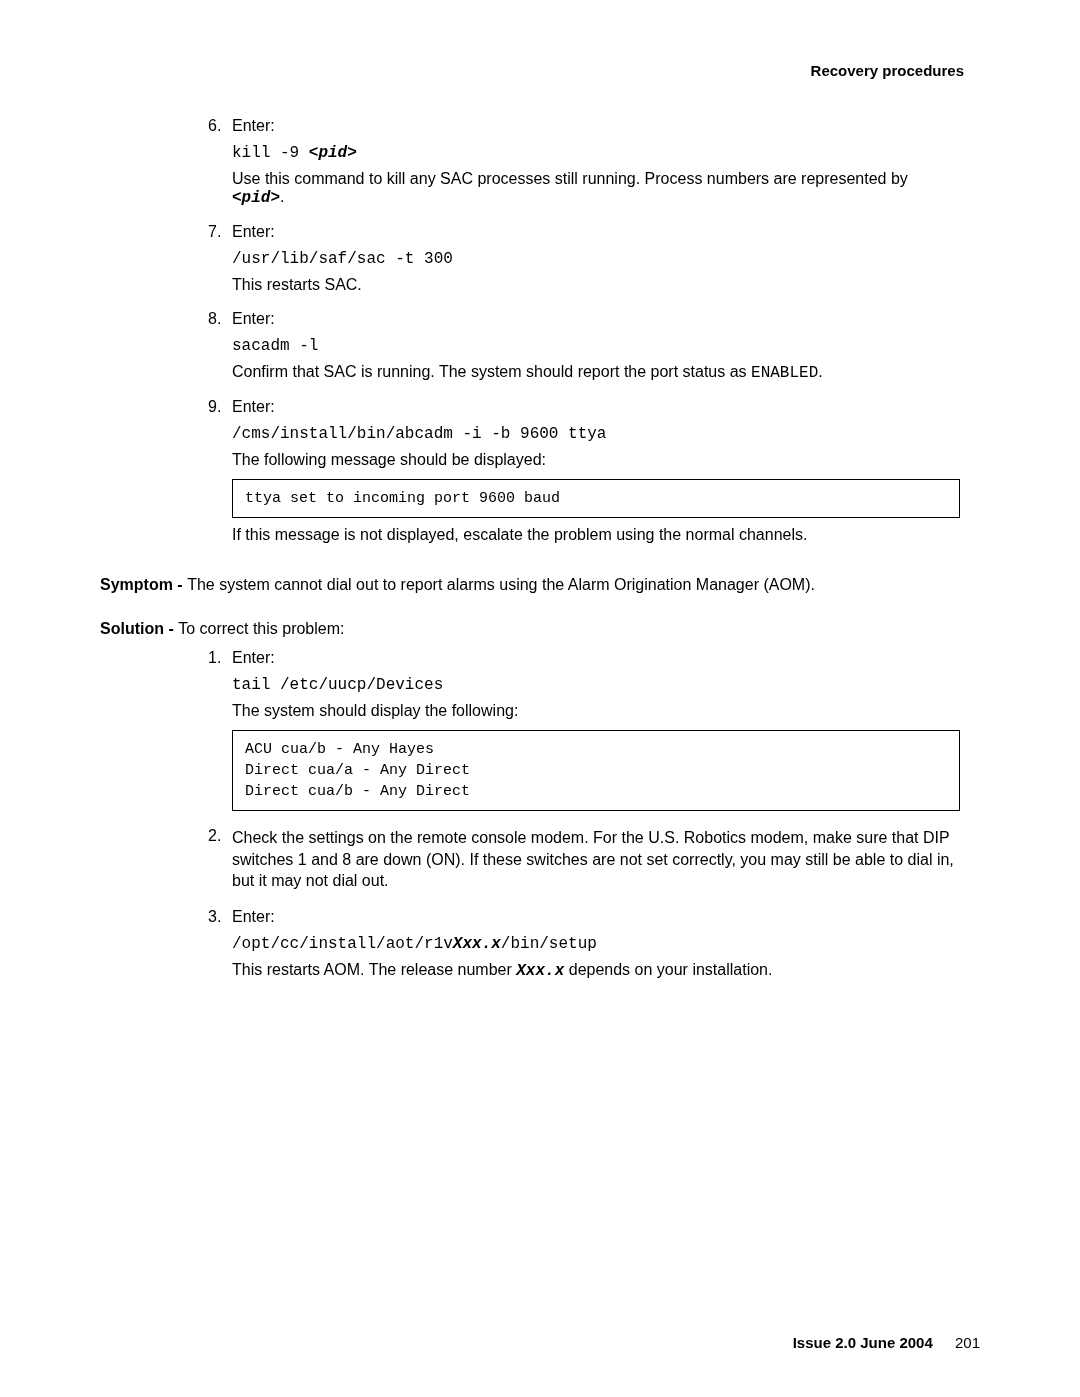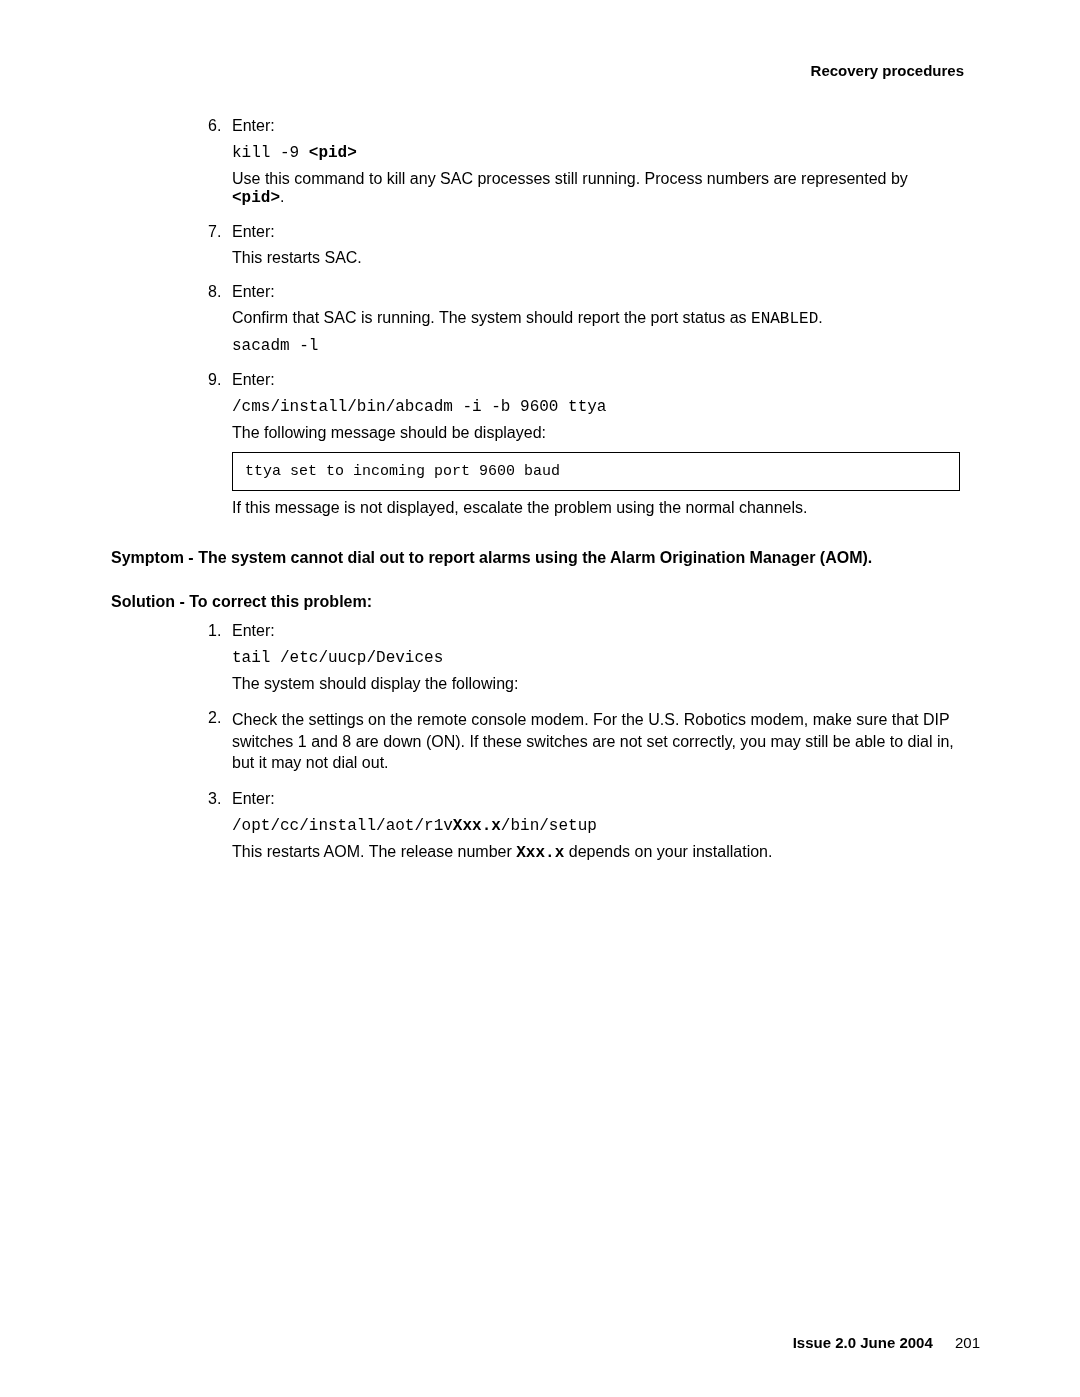"<pid>" .code-bold-italic { font-style: none -> italic }
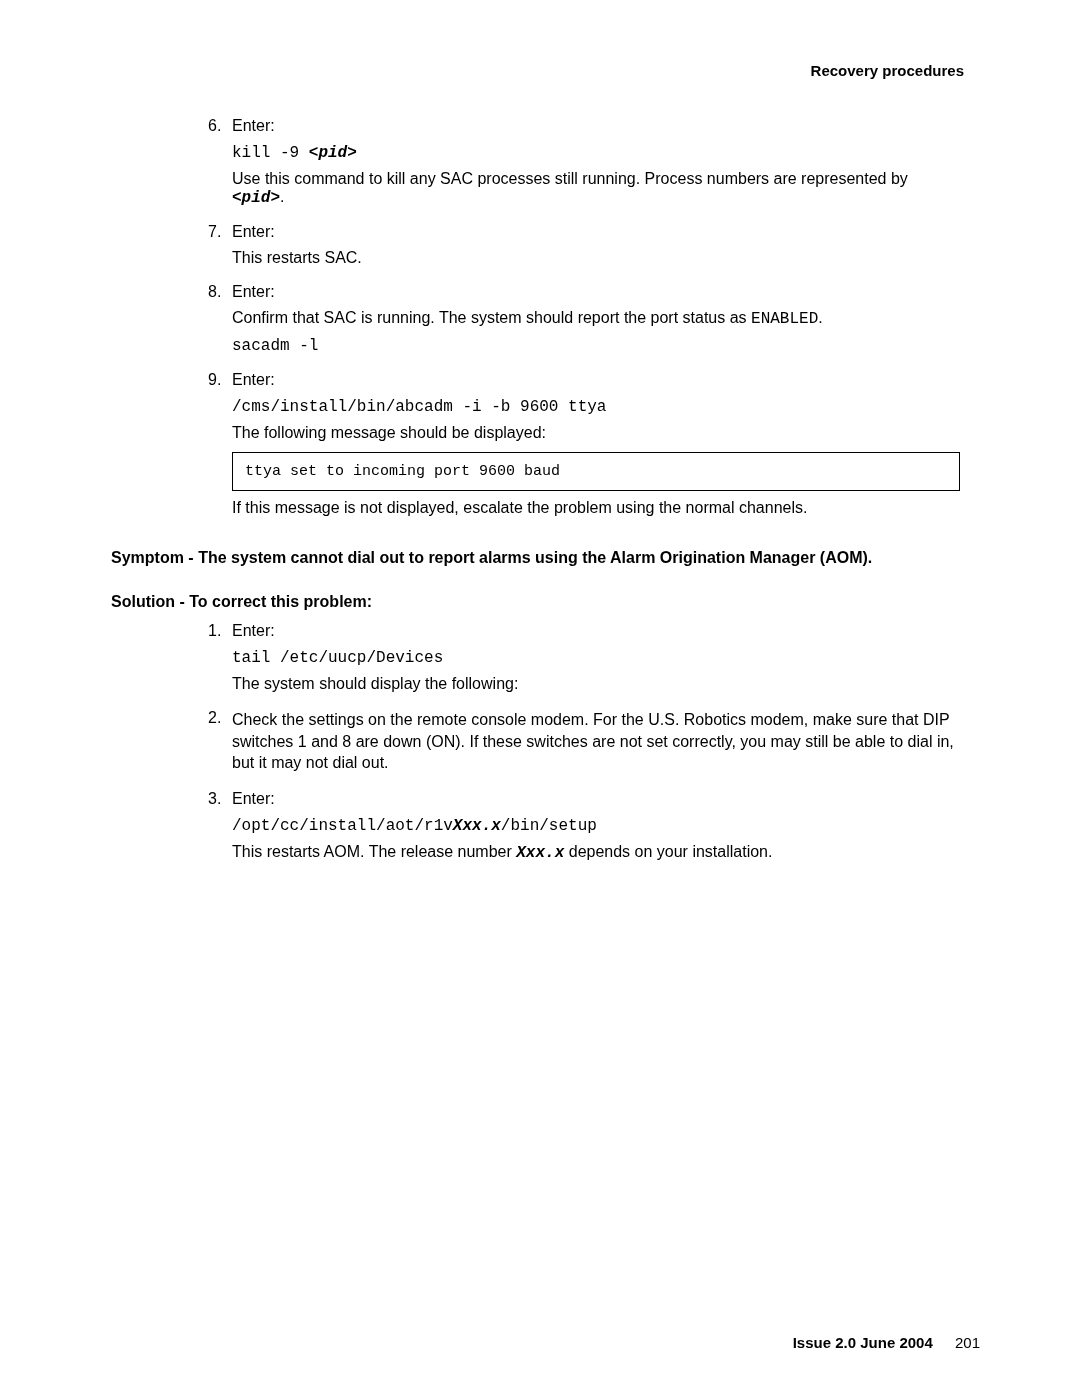"/usr/lib/saf/sac -t 300" div { html: none -> <div><span>/usr/lib/saf/sac -t 300</span></div> }
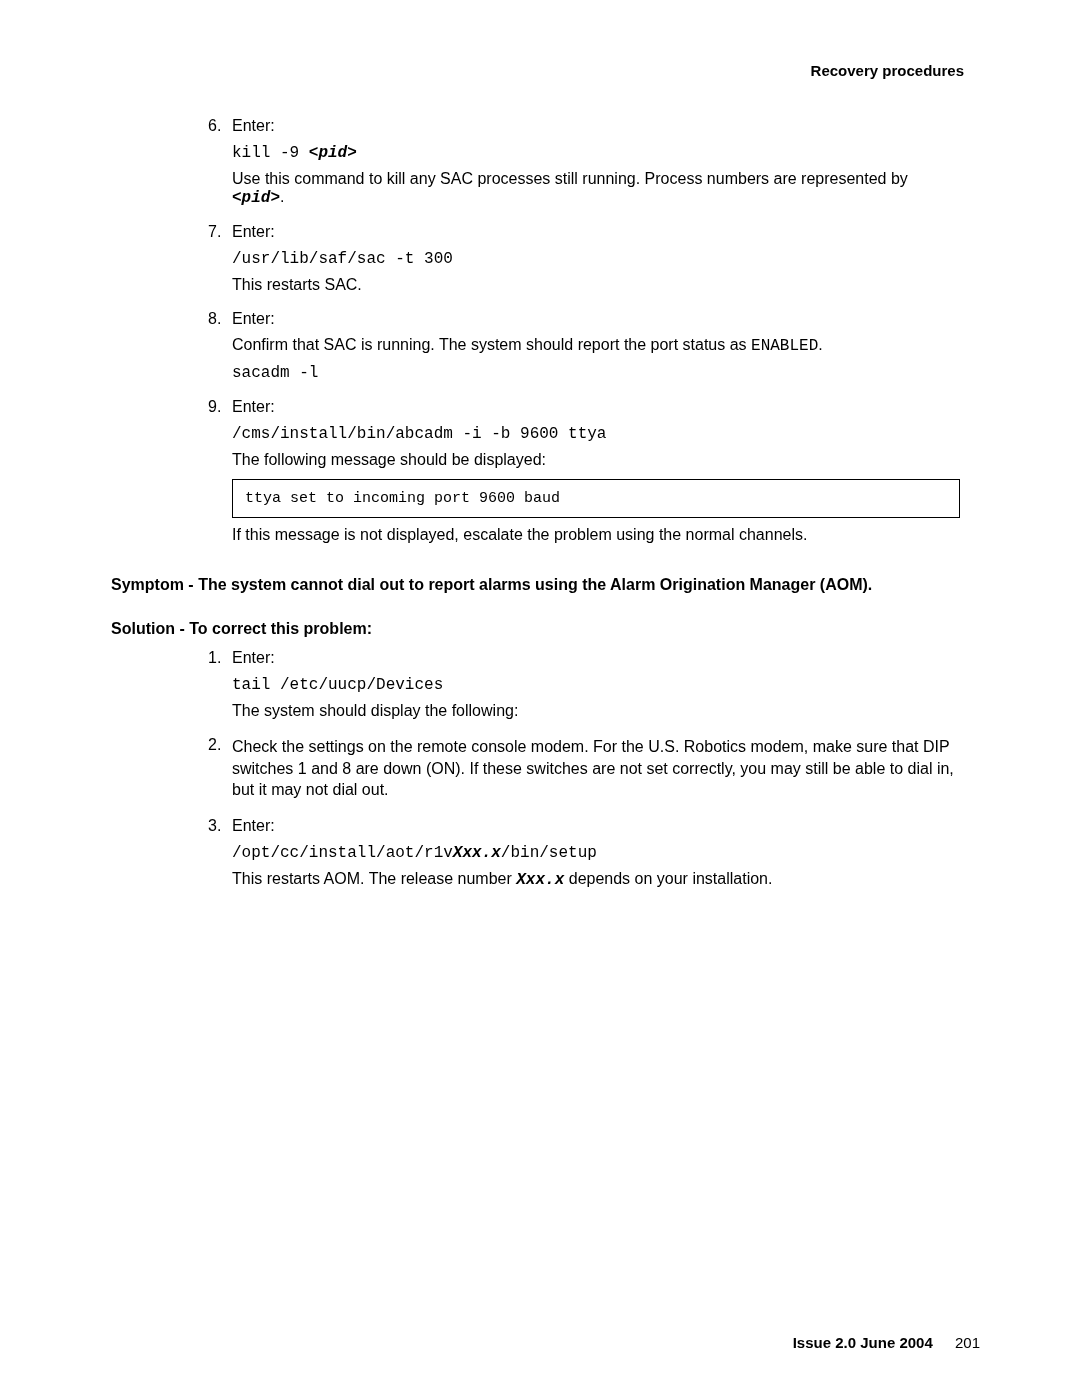"Confirm that SAC is running." div { order: before "sacadm -l" -> after "sacadm -l" }
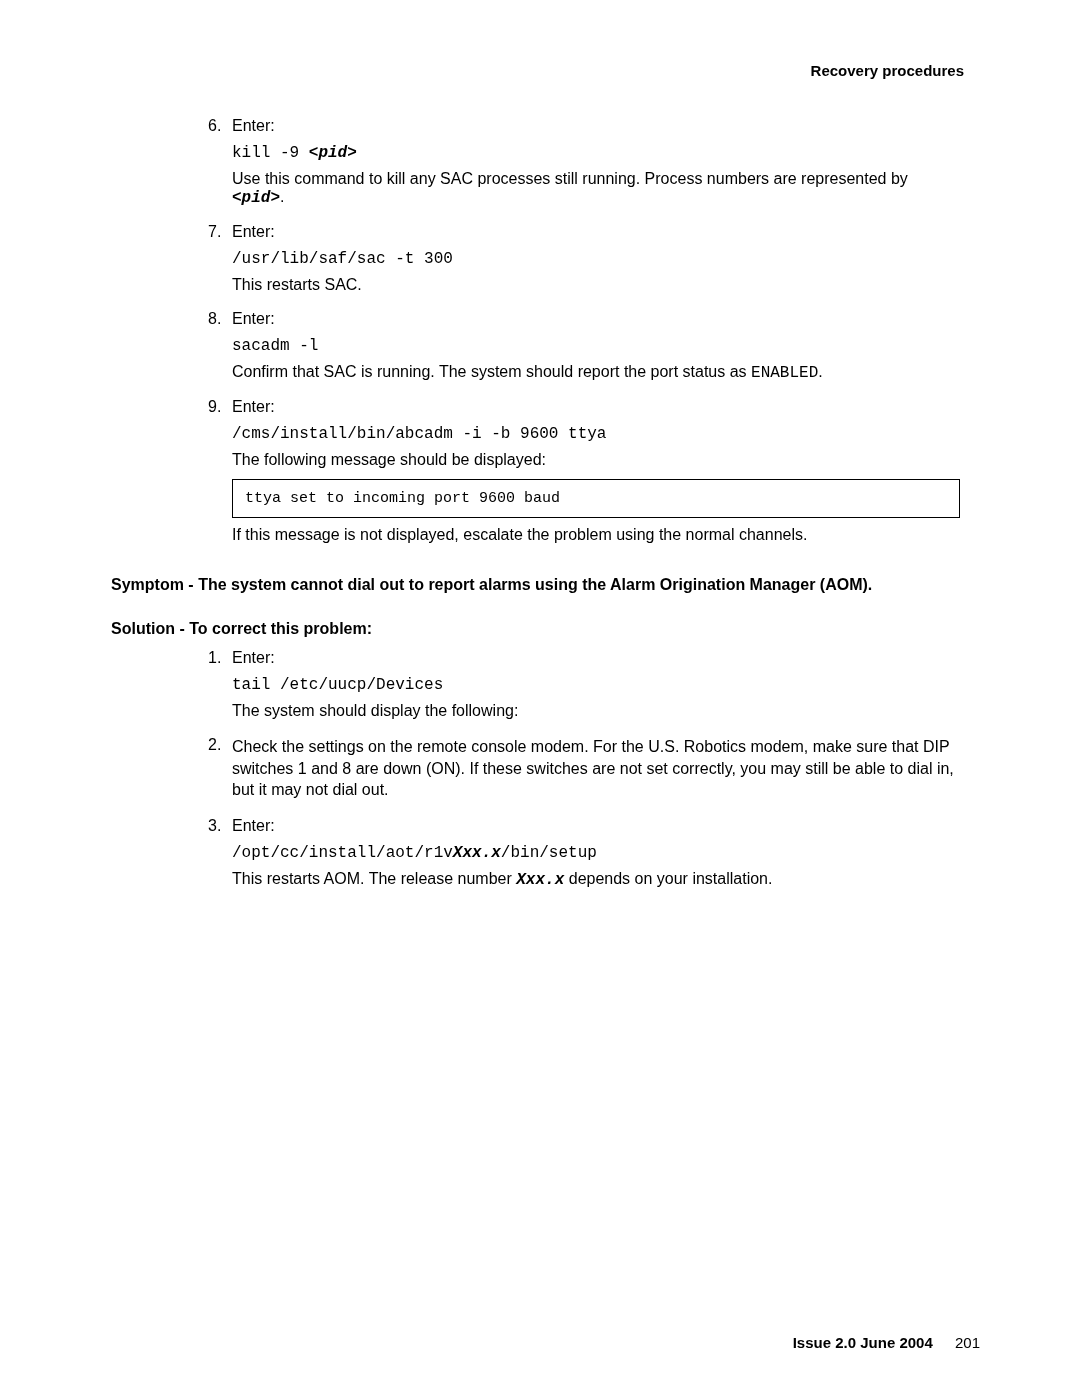"Symptom - The system cannot" .para { font-weight: bold -> none; margin: 16px 0 10px 11px -> 16px 0 10px 0 }
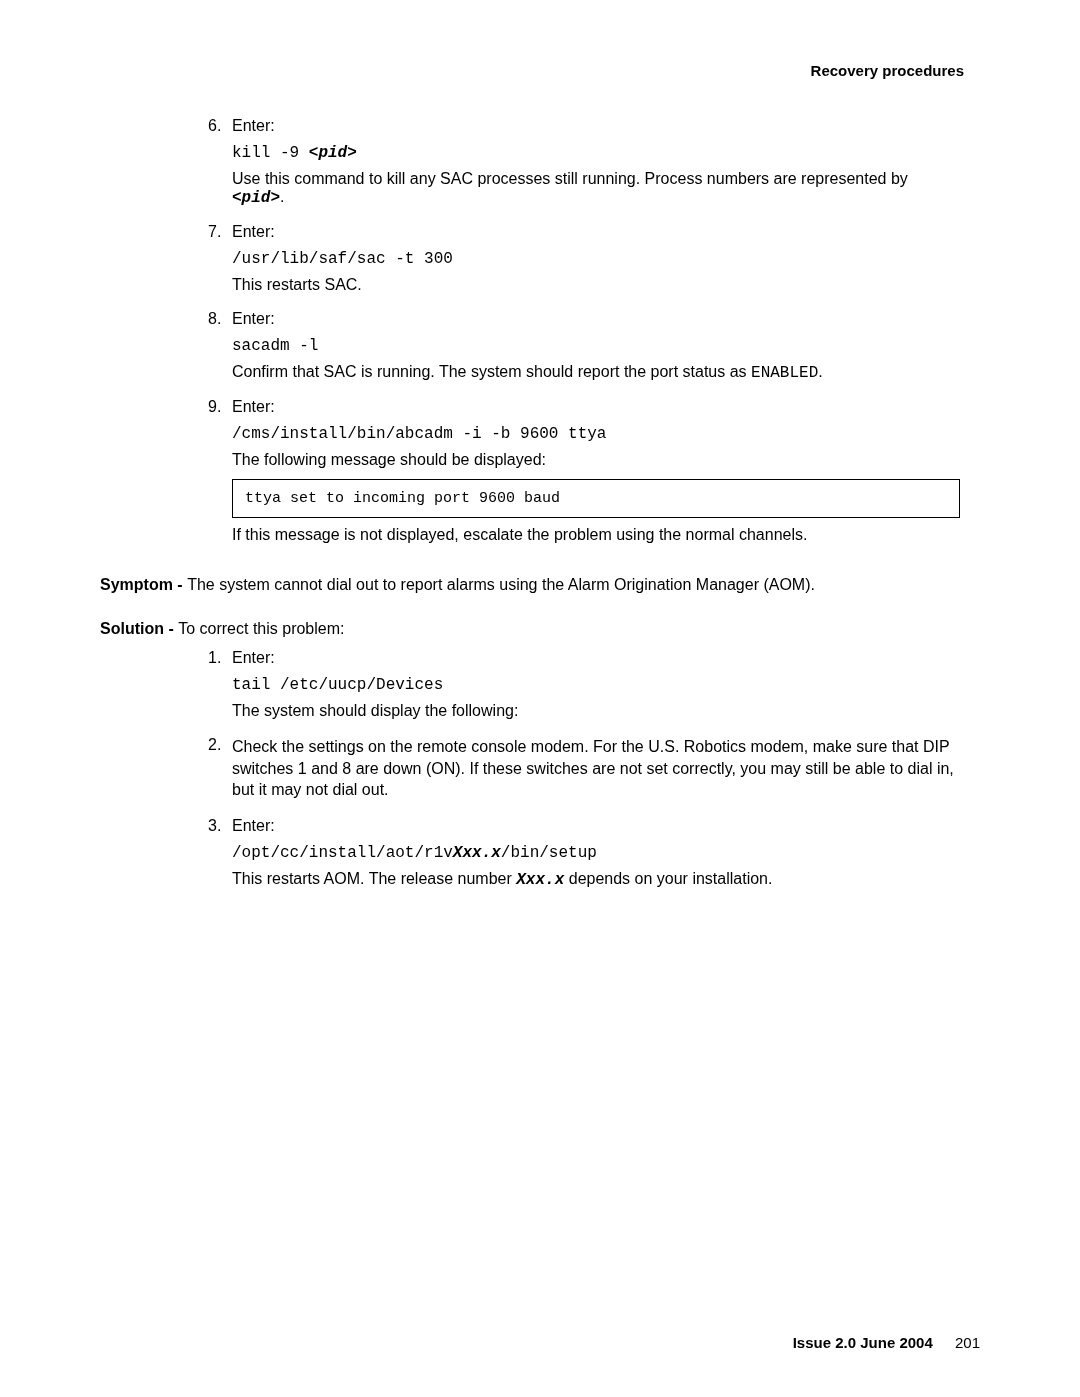"ACU cua/b - Any Hayes" div.output-box { html: none -> <div>ACU cua/b - Any Hayes Direct cua/a - Any Direct Direct cua/b - Any Direct</div> }
